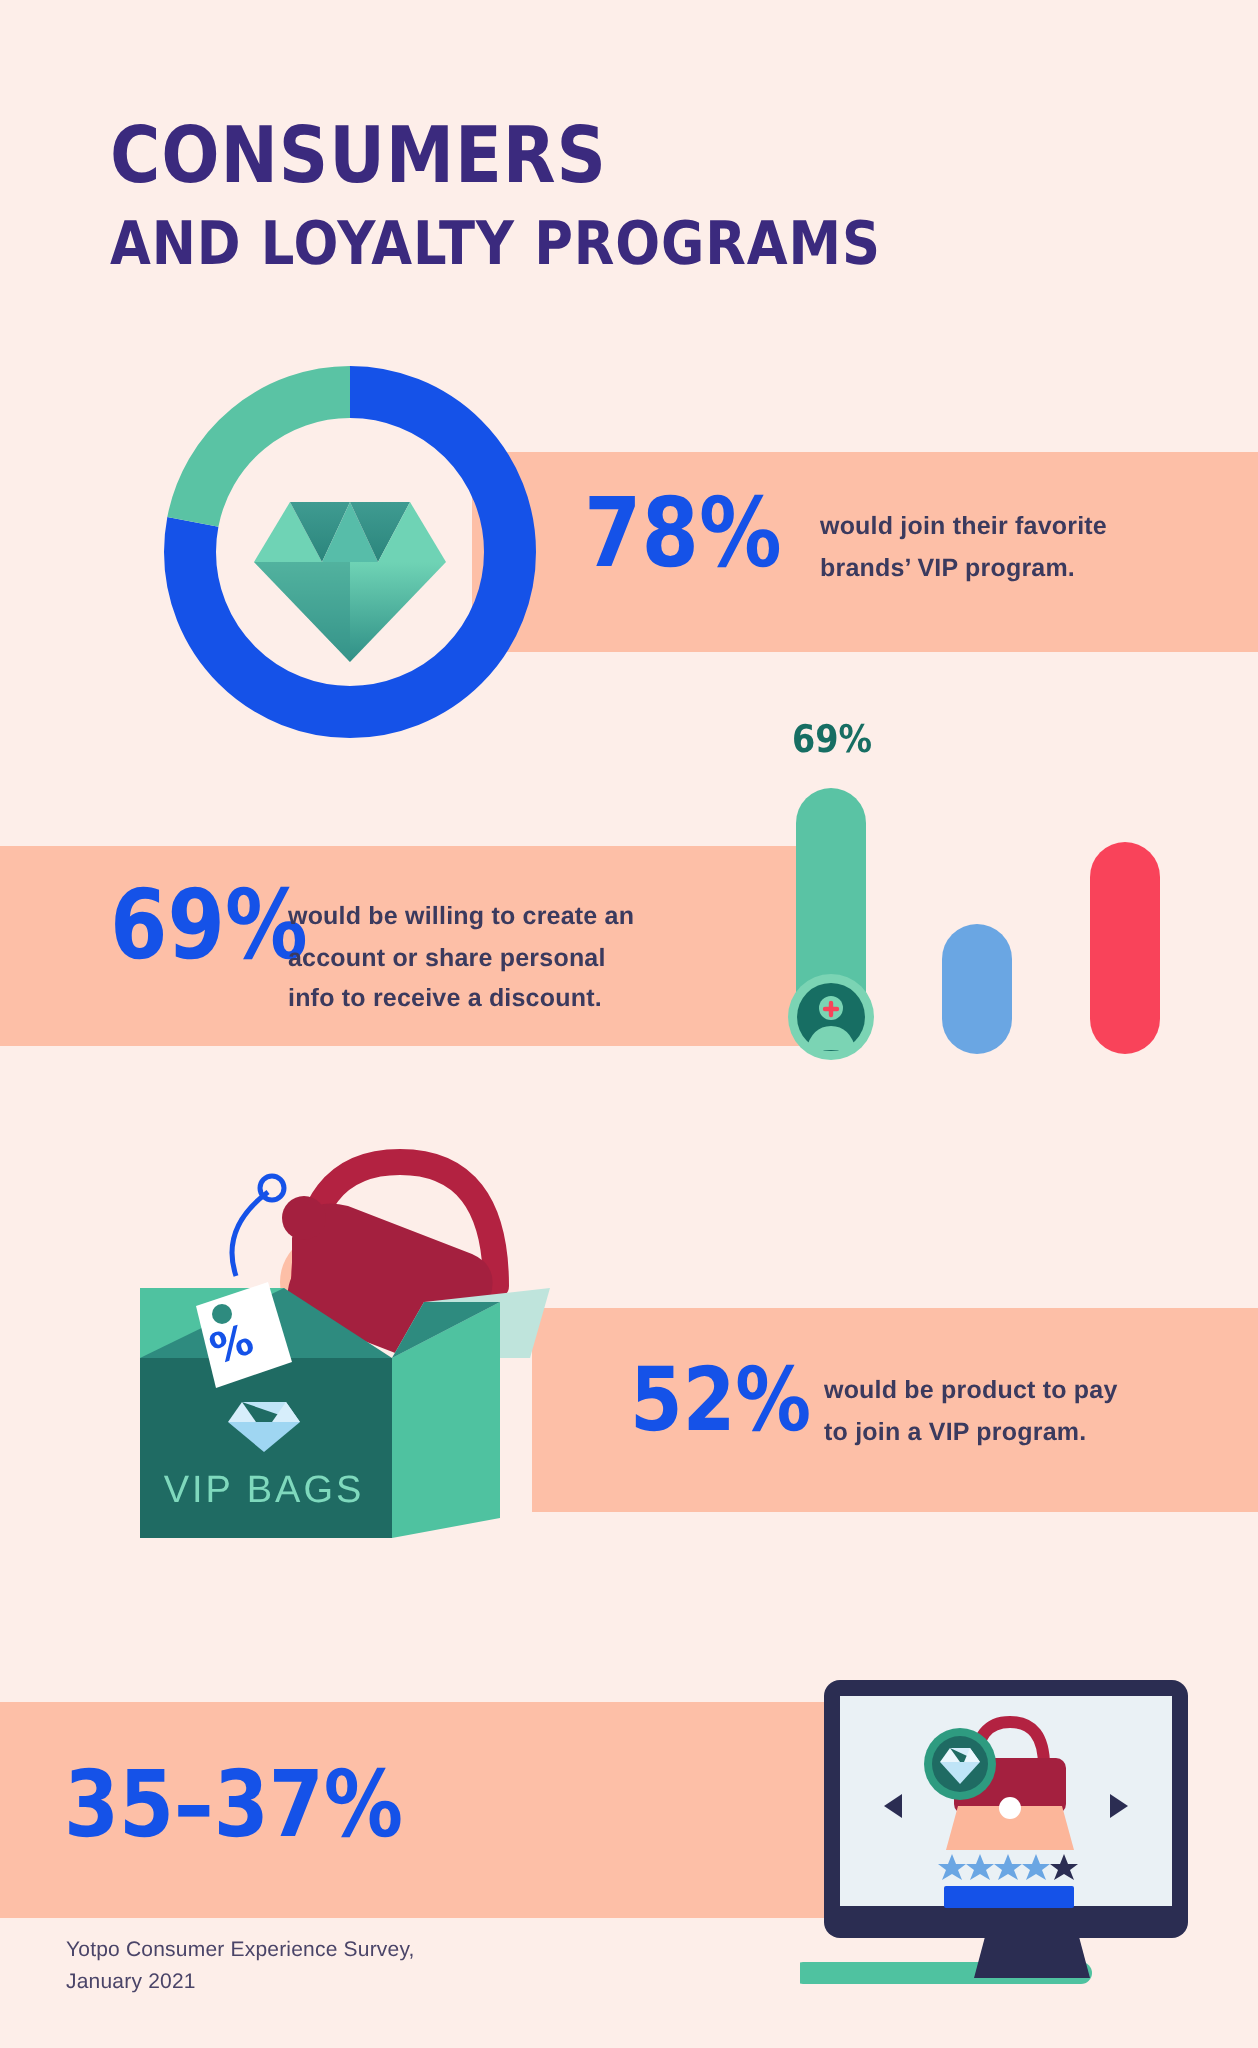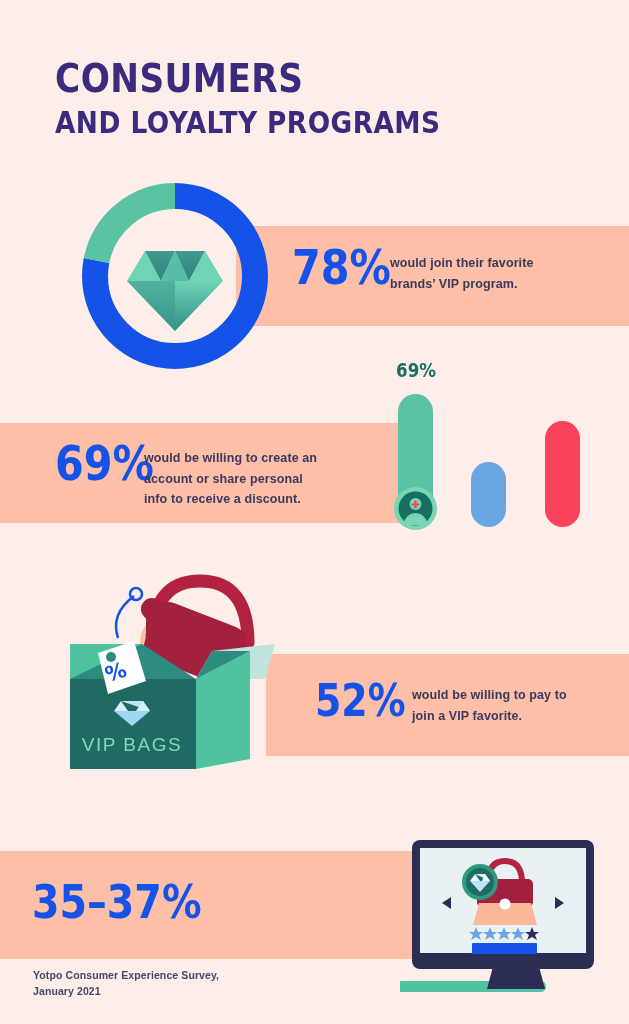"would join their favorite brands’" #stat1-desc { left: 390px -> 410px }
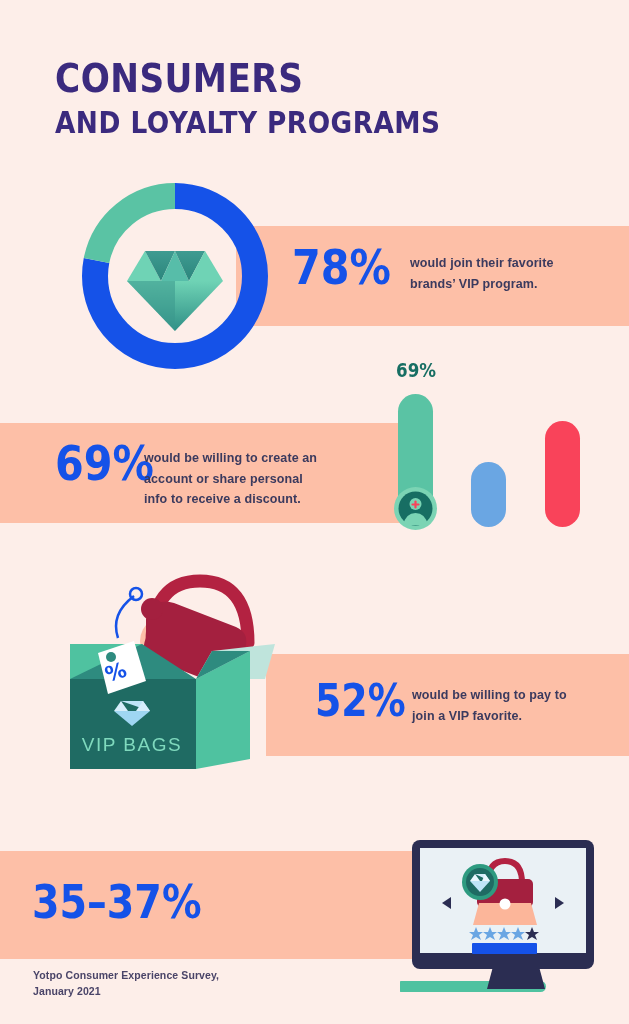"would be willing to pay" div.stat-desc { text: willing to pay to join a VIP favorite -> product to pay to join a VIP program }
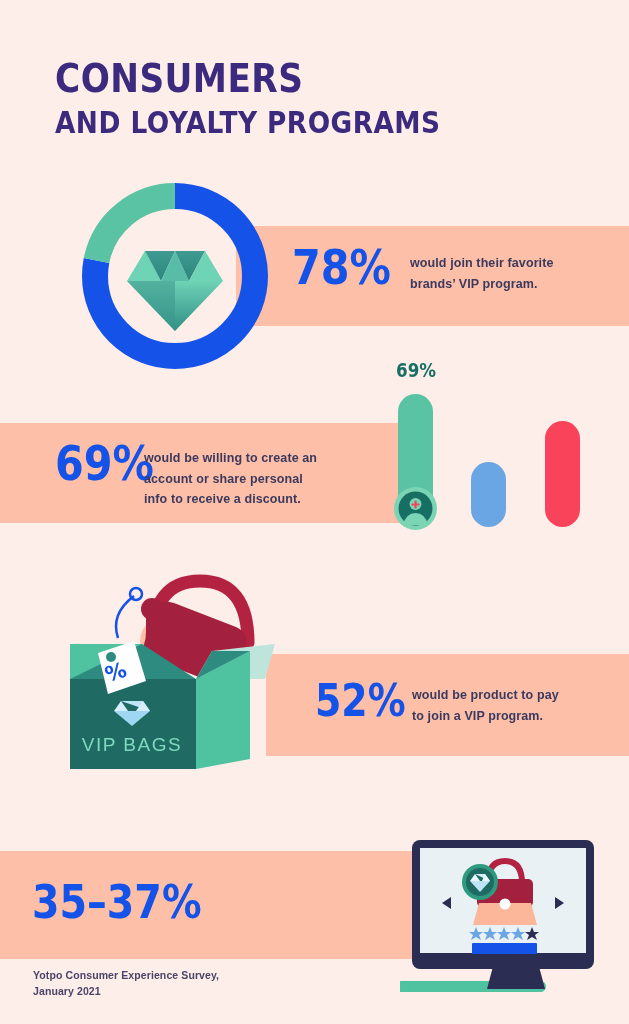"Yotpo Consumer Experience Survey," #footer { font-weight: bold -> normal }
